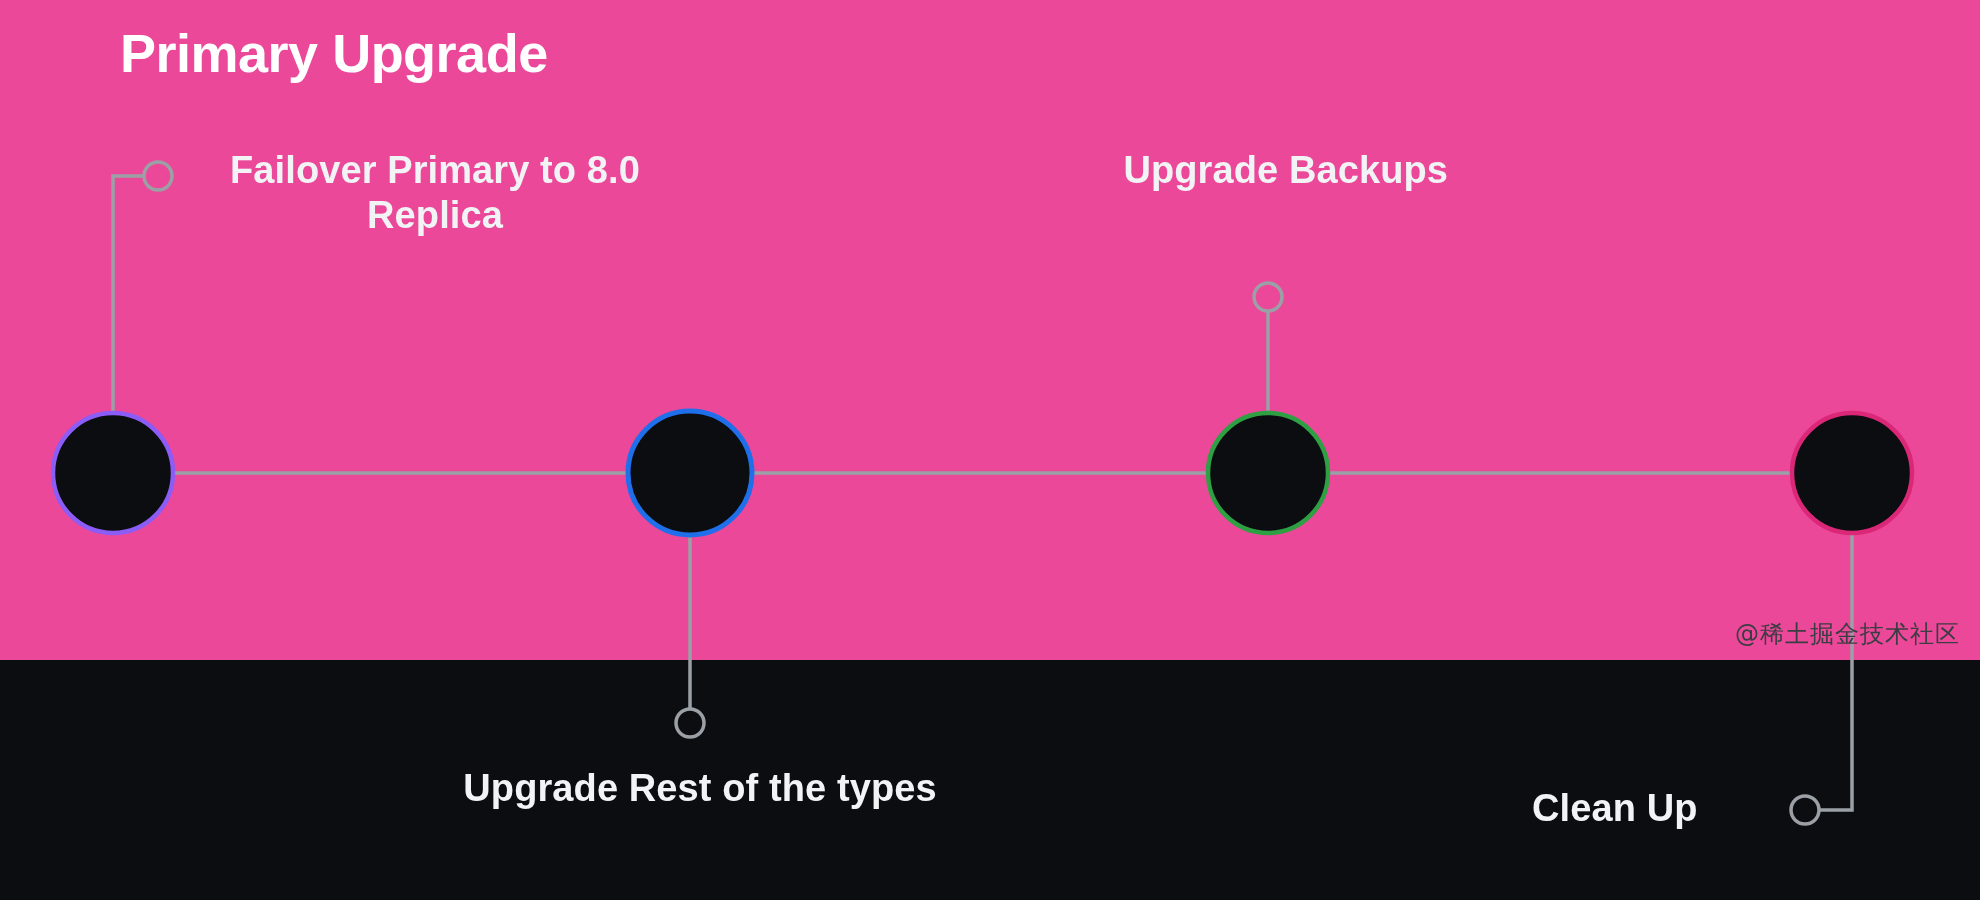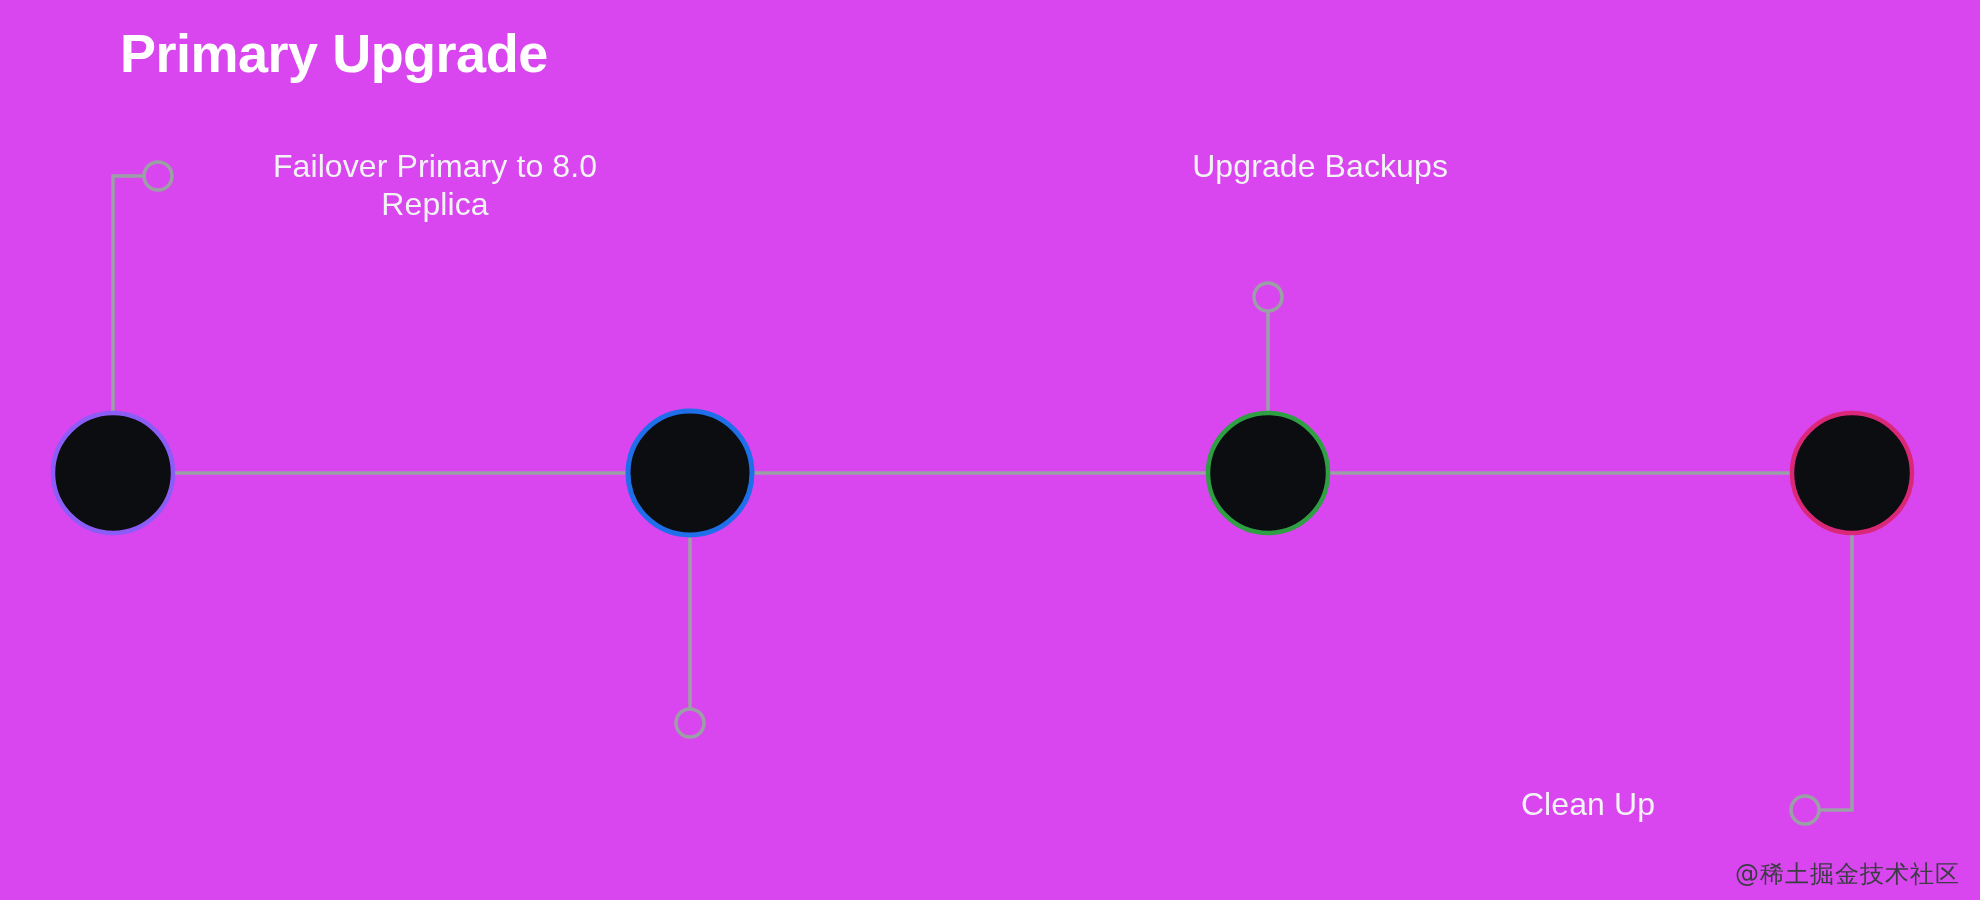"Primary Upgrade" #canvas { background: #d946ef -> #ec4899; height: 900px -> 660px }
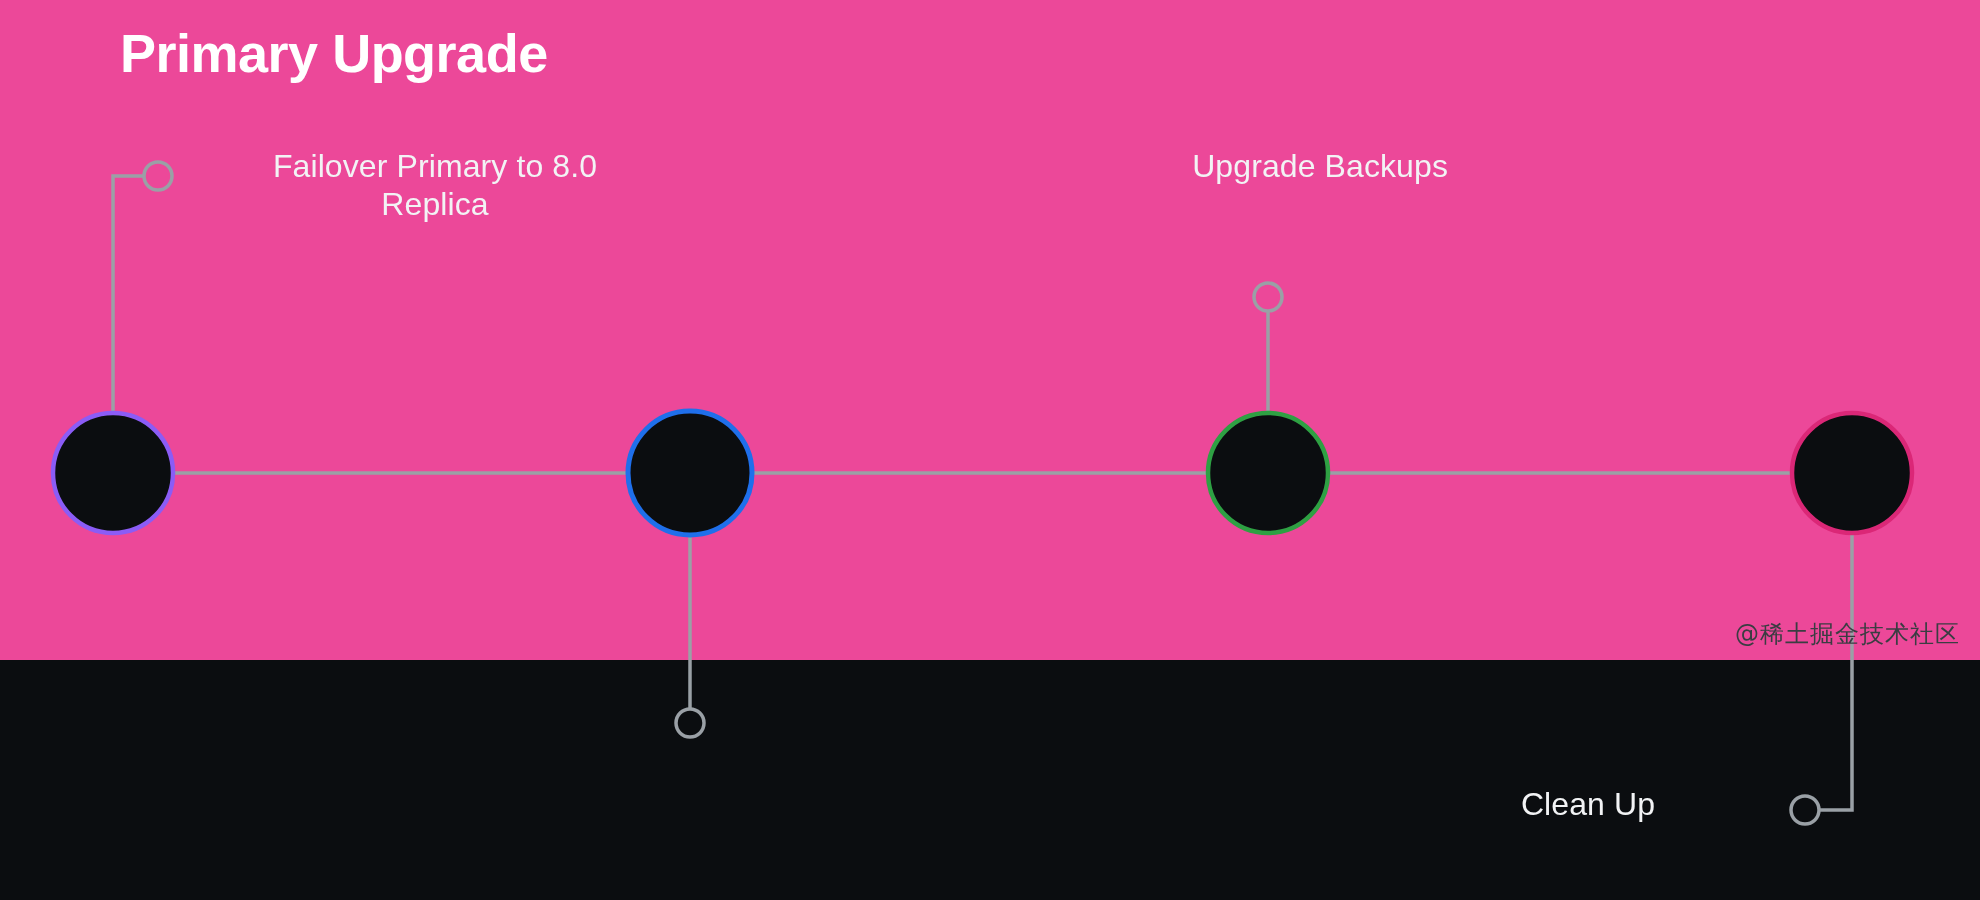"Failover Primary to 8.0" .node-label { font-size: 32px -> 38px; font-weight: 400 -> 700 }
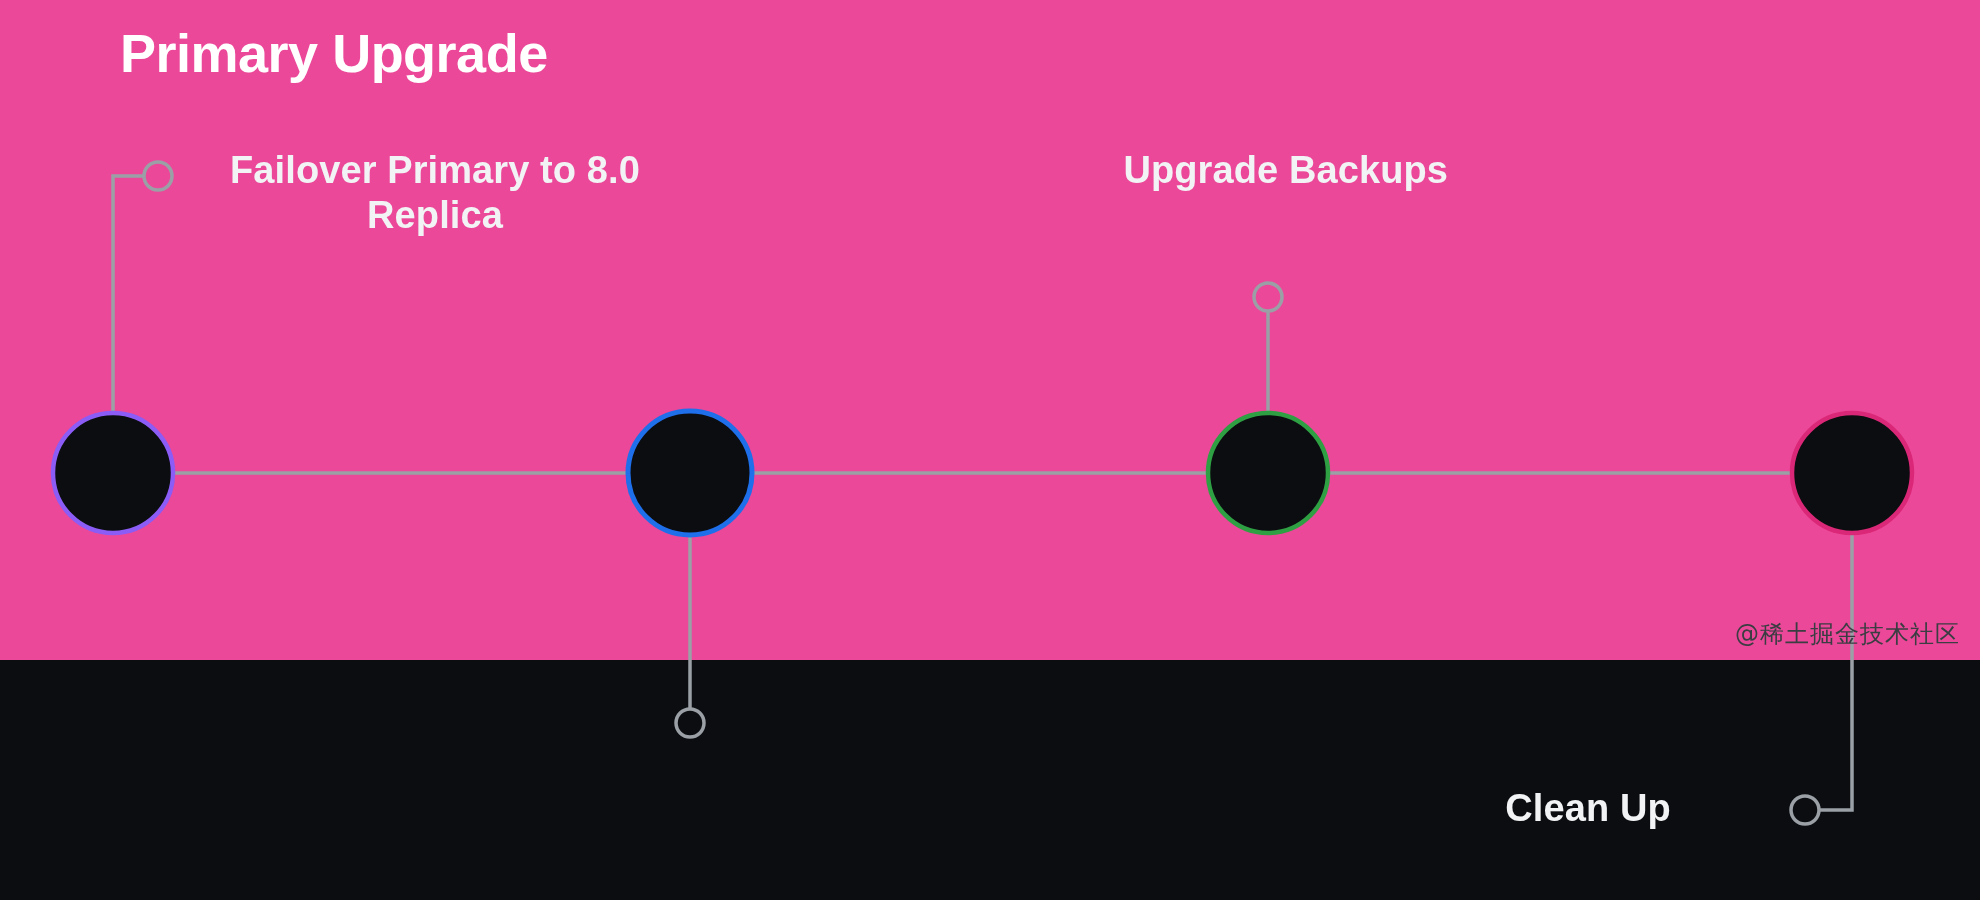"Upgrade Rest of the types" div.node-label { html: none -> <div>Upgrade Rest of the types</div> }
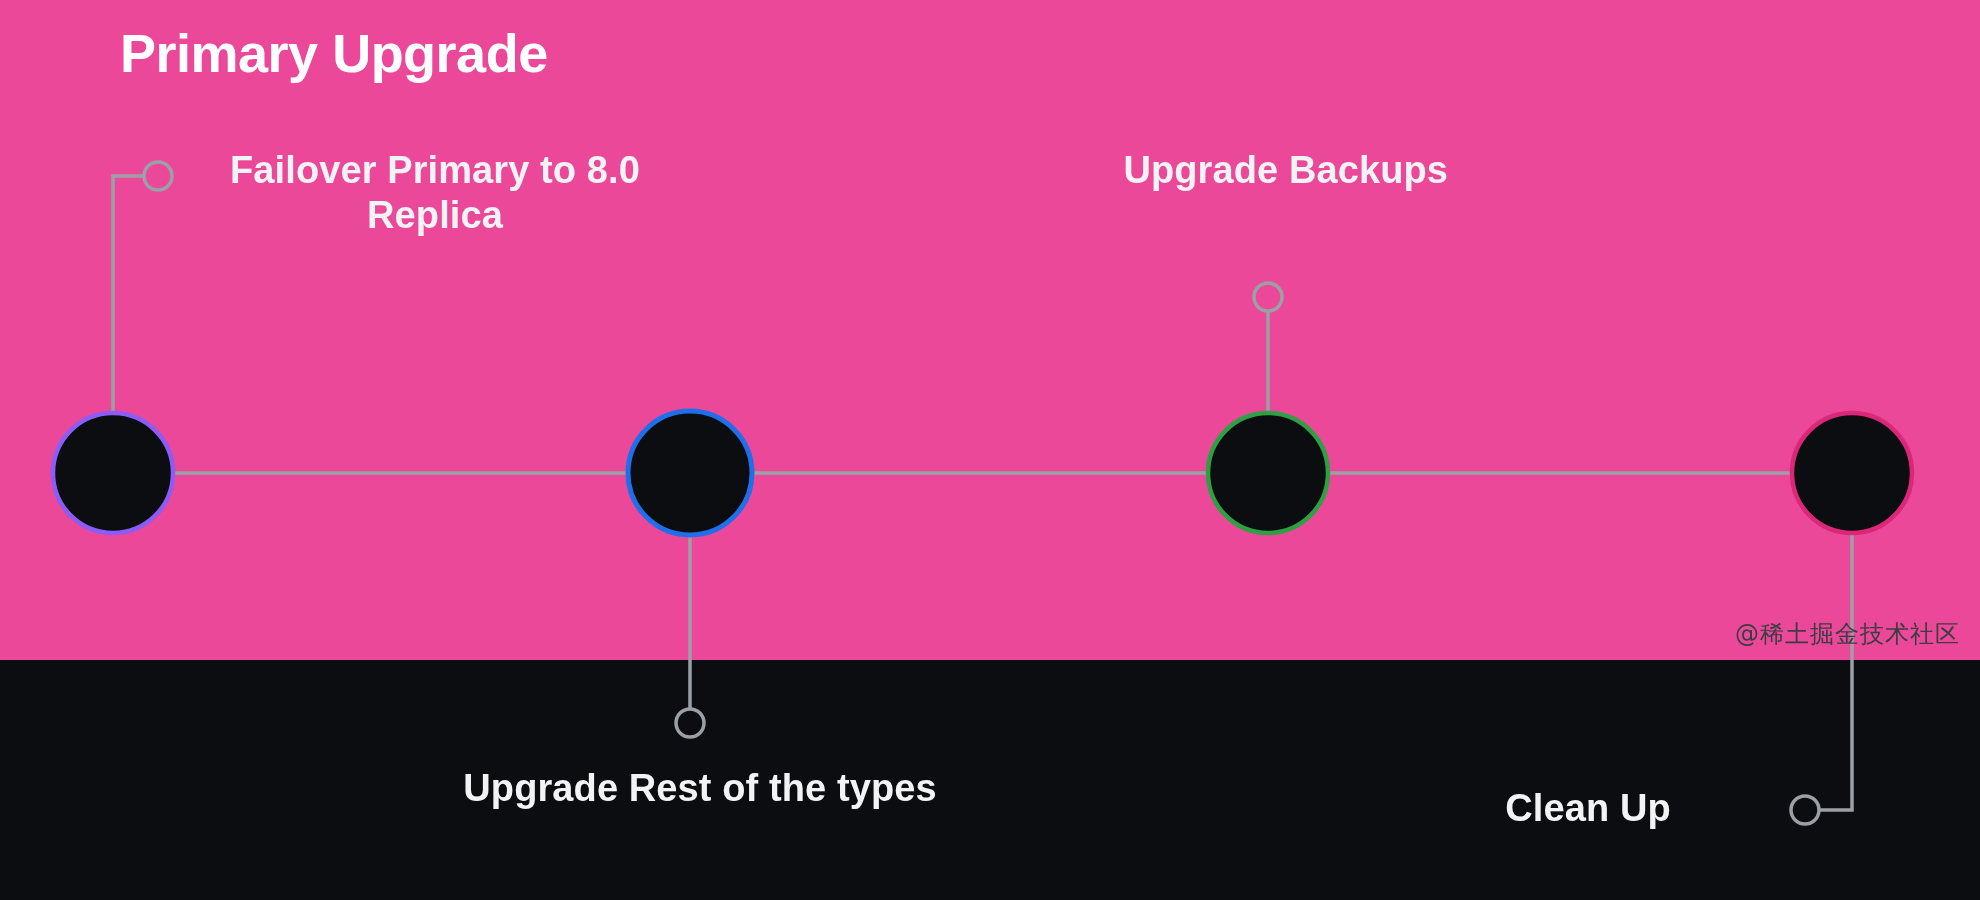"Clean Up" .label-clean-up { left: 1488px -> 1532px; text-align: center -> left }
